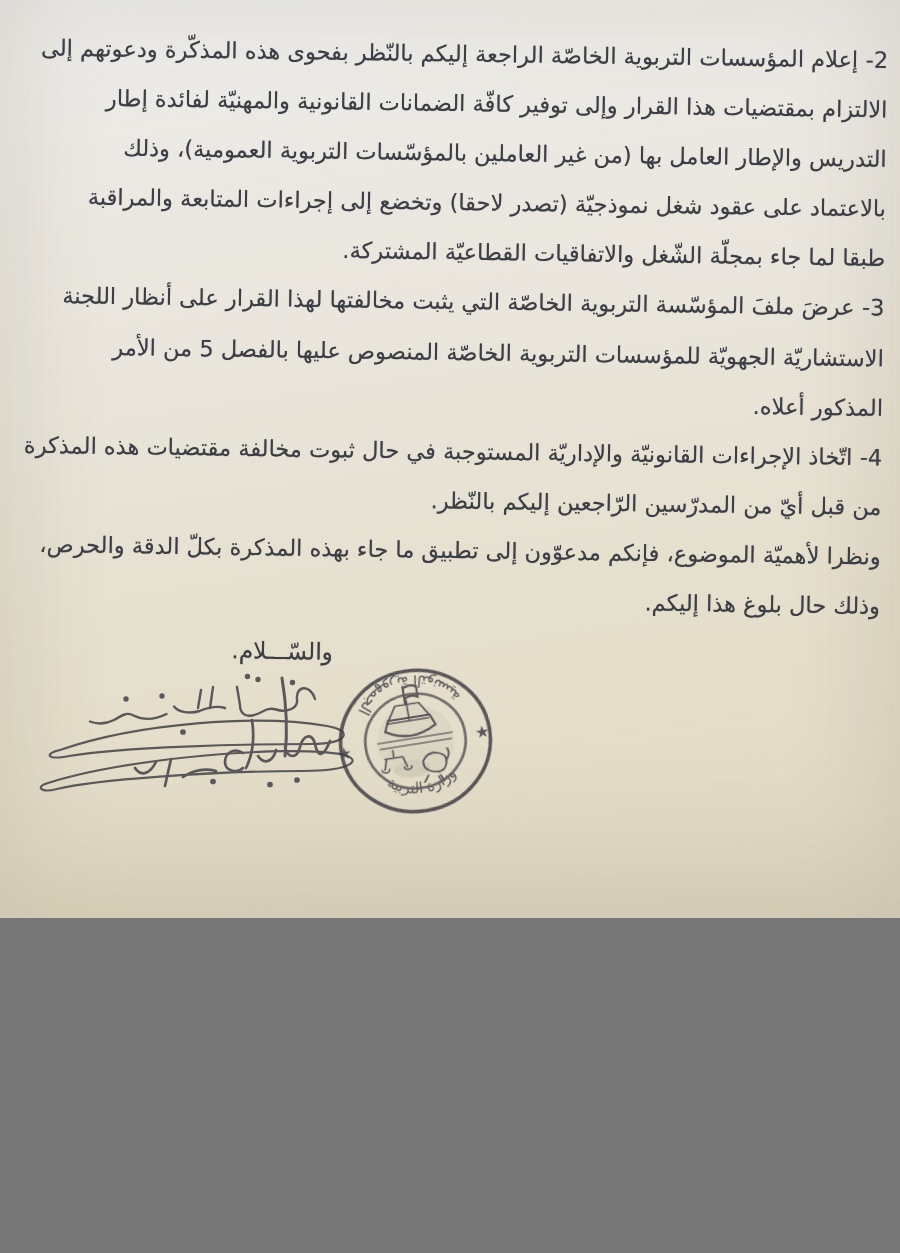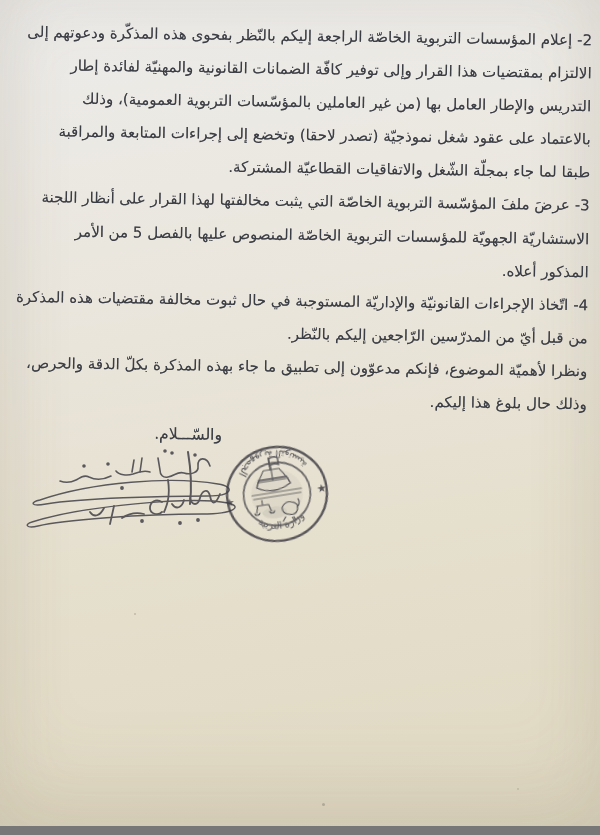"2-إعلام المؤسسات التربوية الخاصّة" .page { height: 826px -> 612px }
